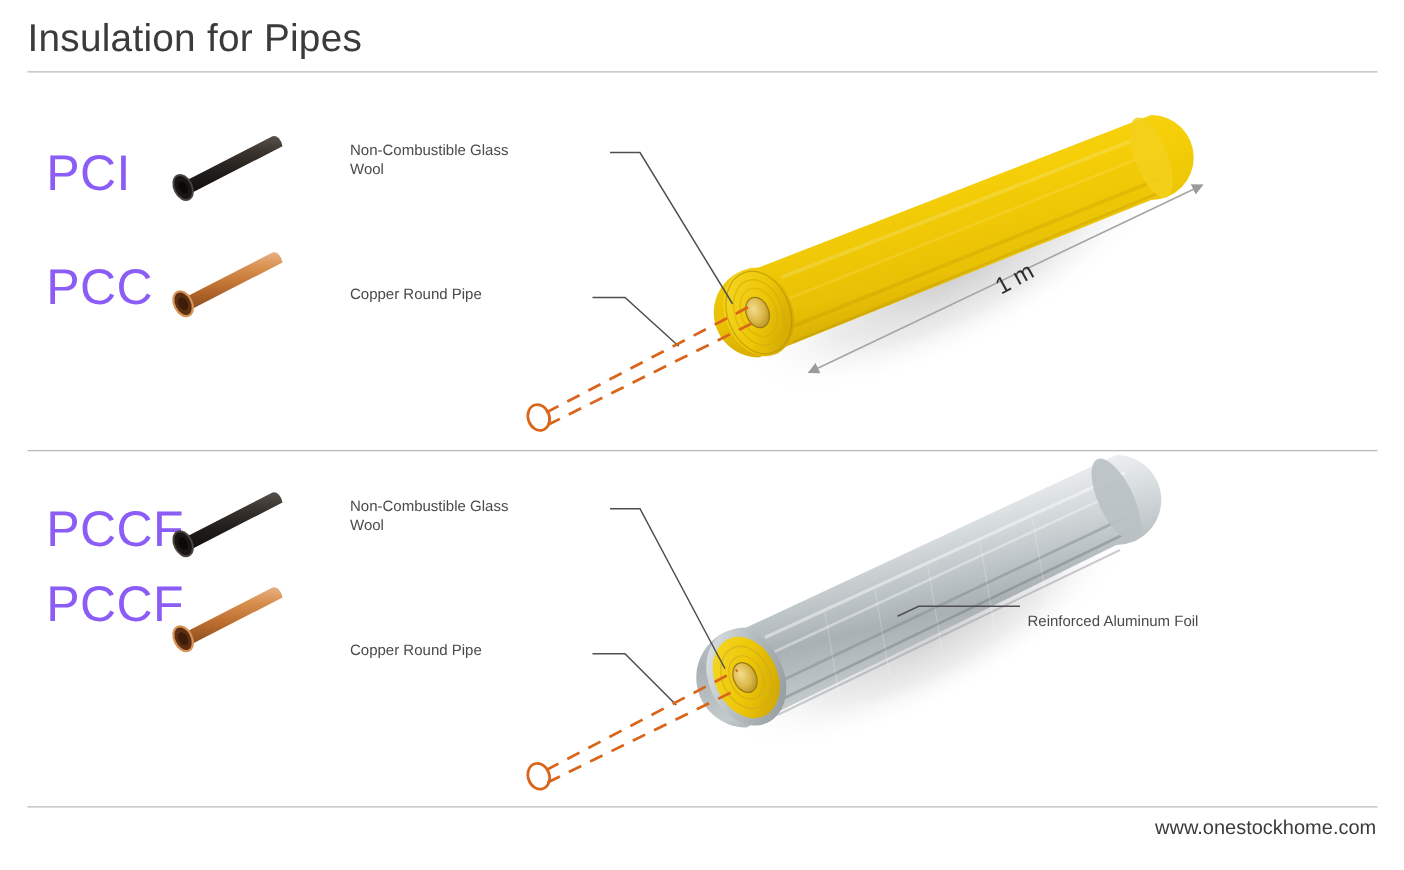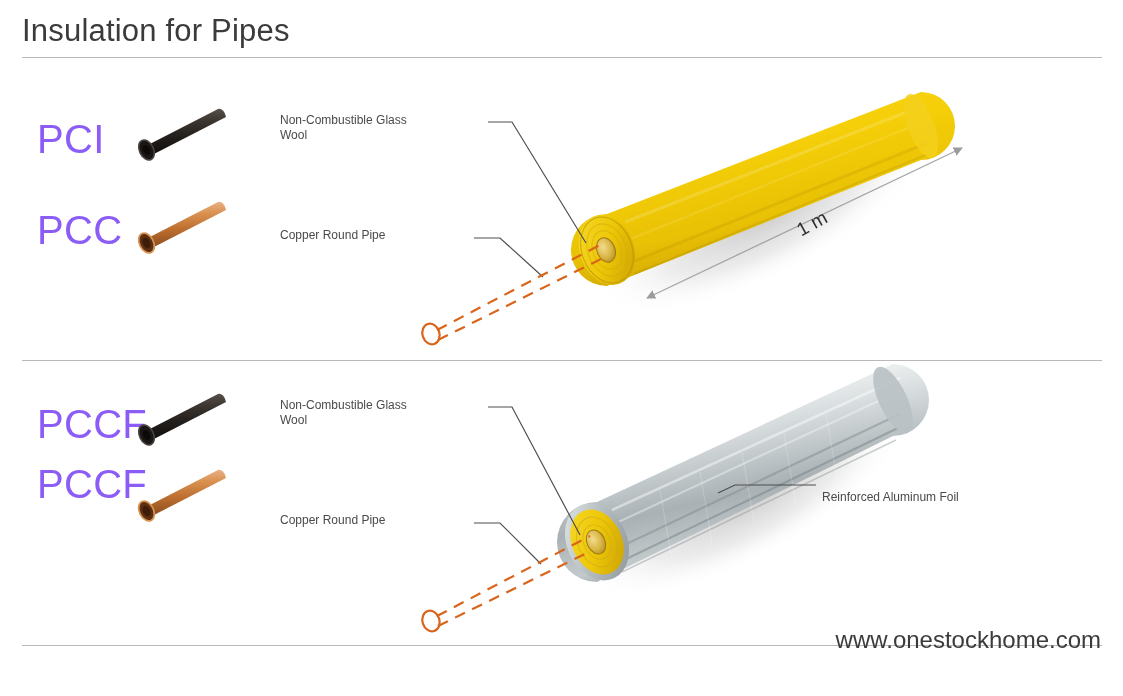"www.onestockhome.com" #footer-url { font-size: 24px -> 16px; top: 626px -> 654px }
